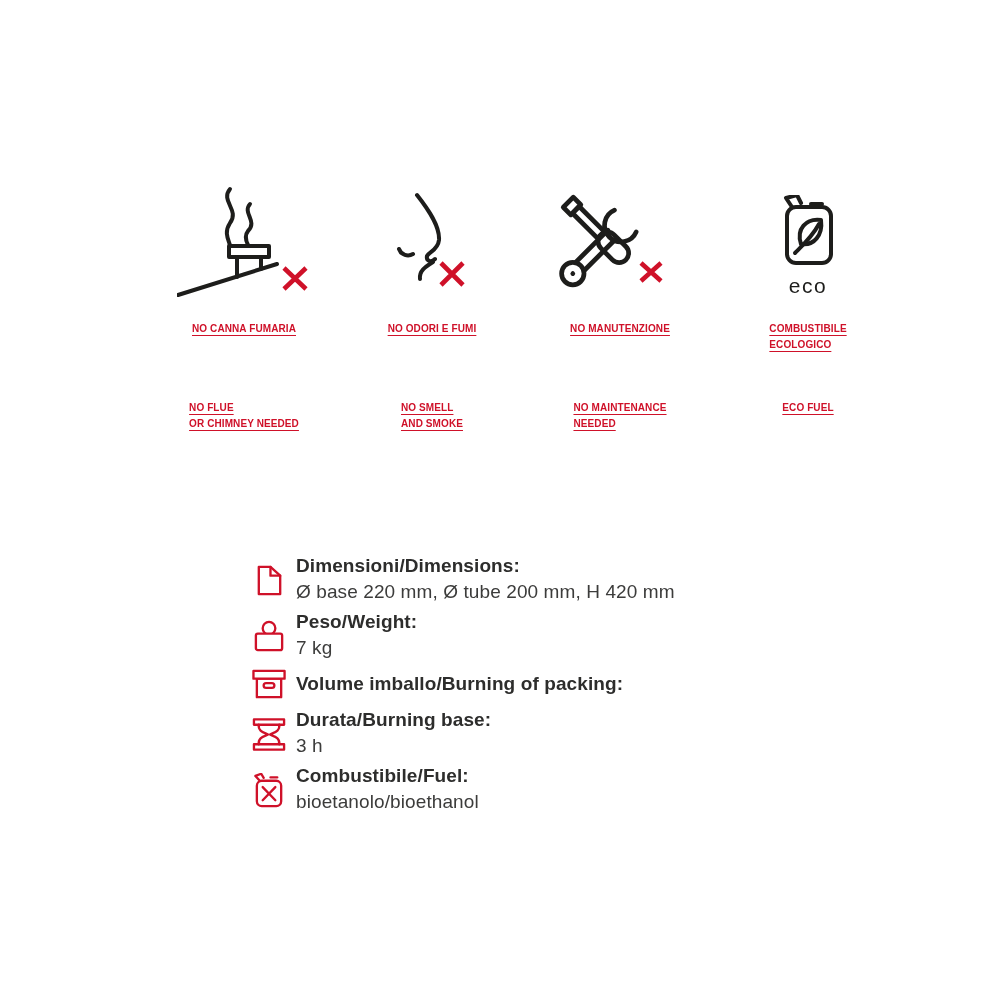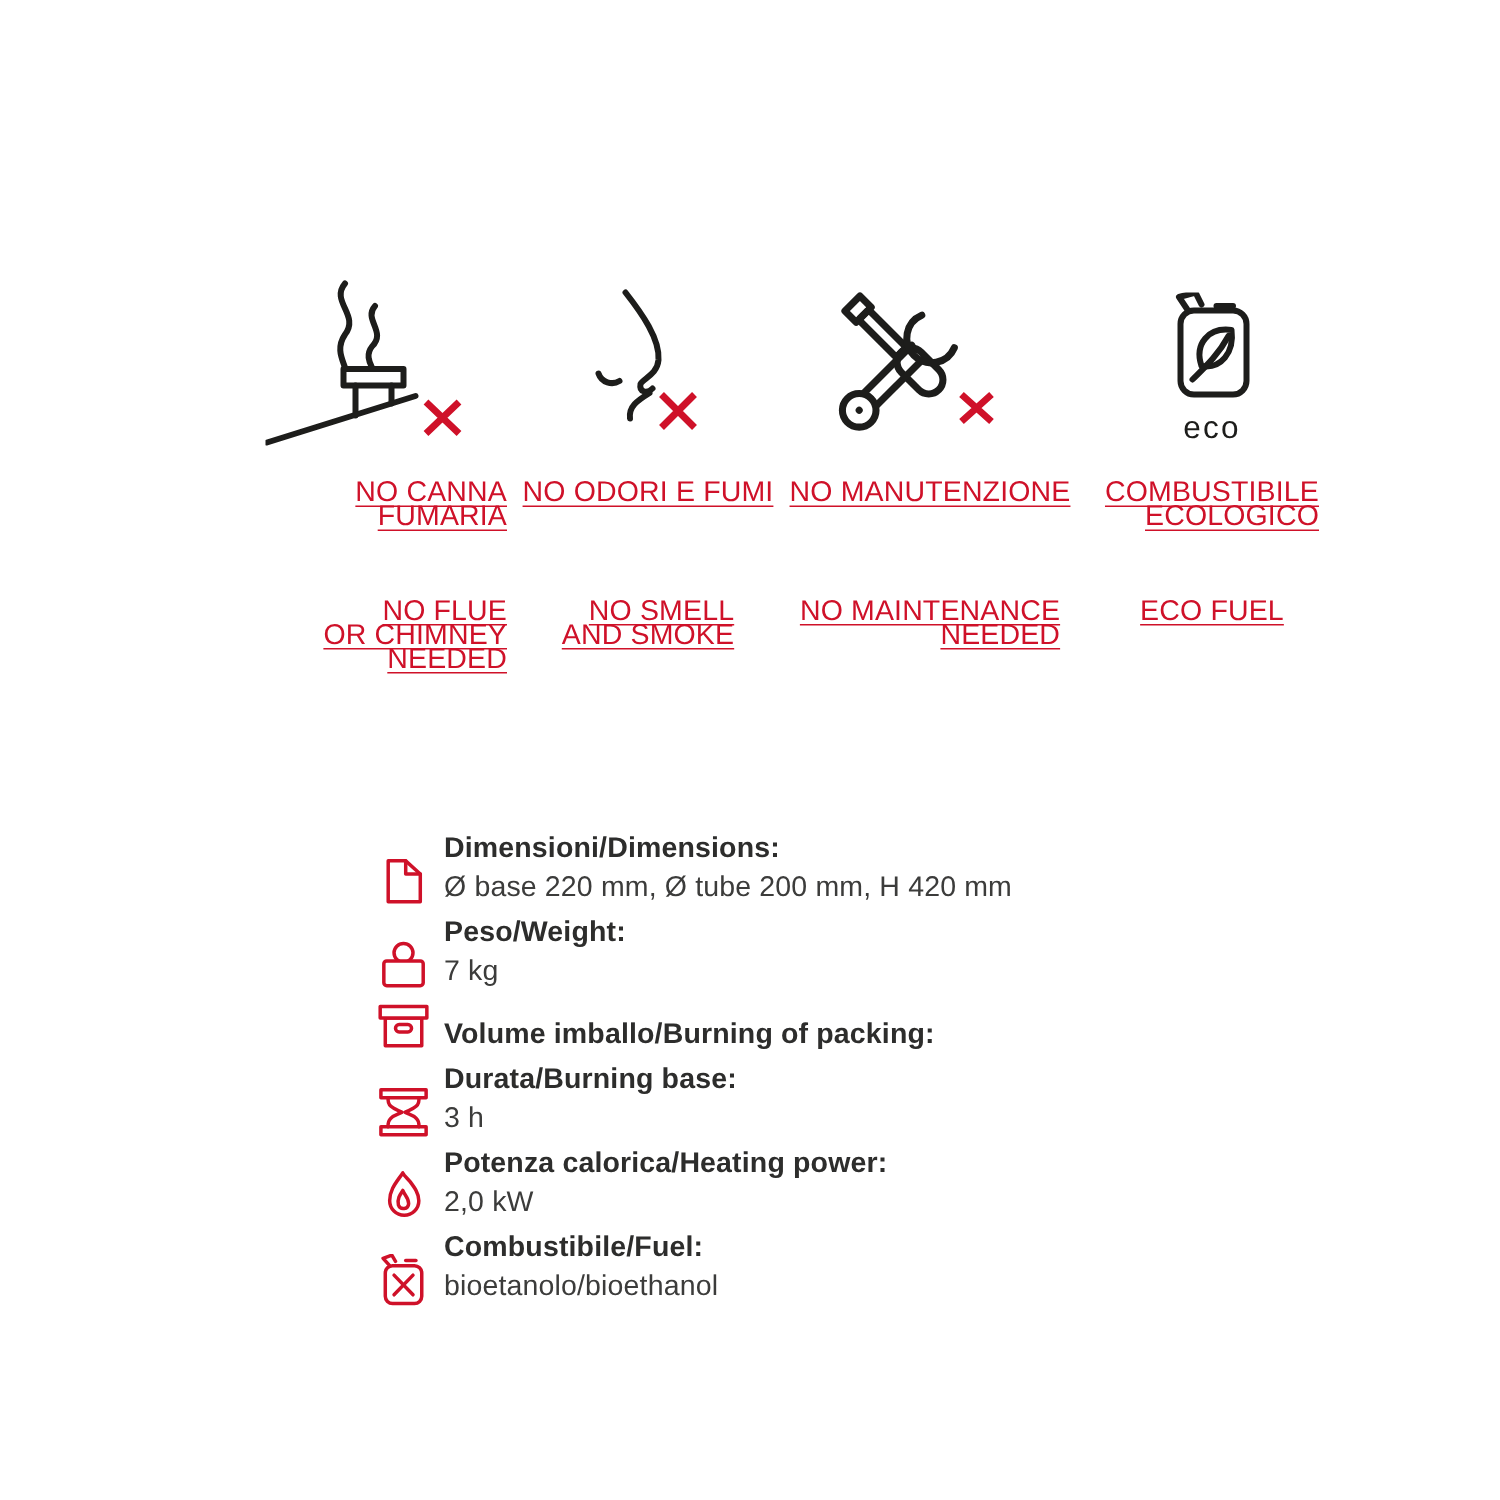"NO CANNA FUMARIA" .red-label { font-size: 19px -> 10px; font-weight: normal -> bold; text-align: right -> left }
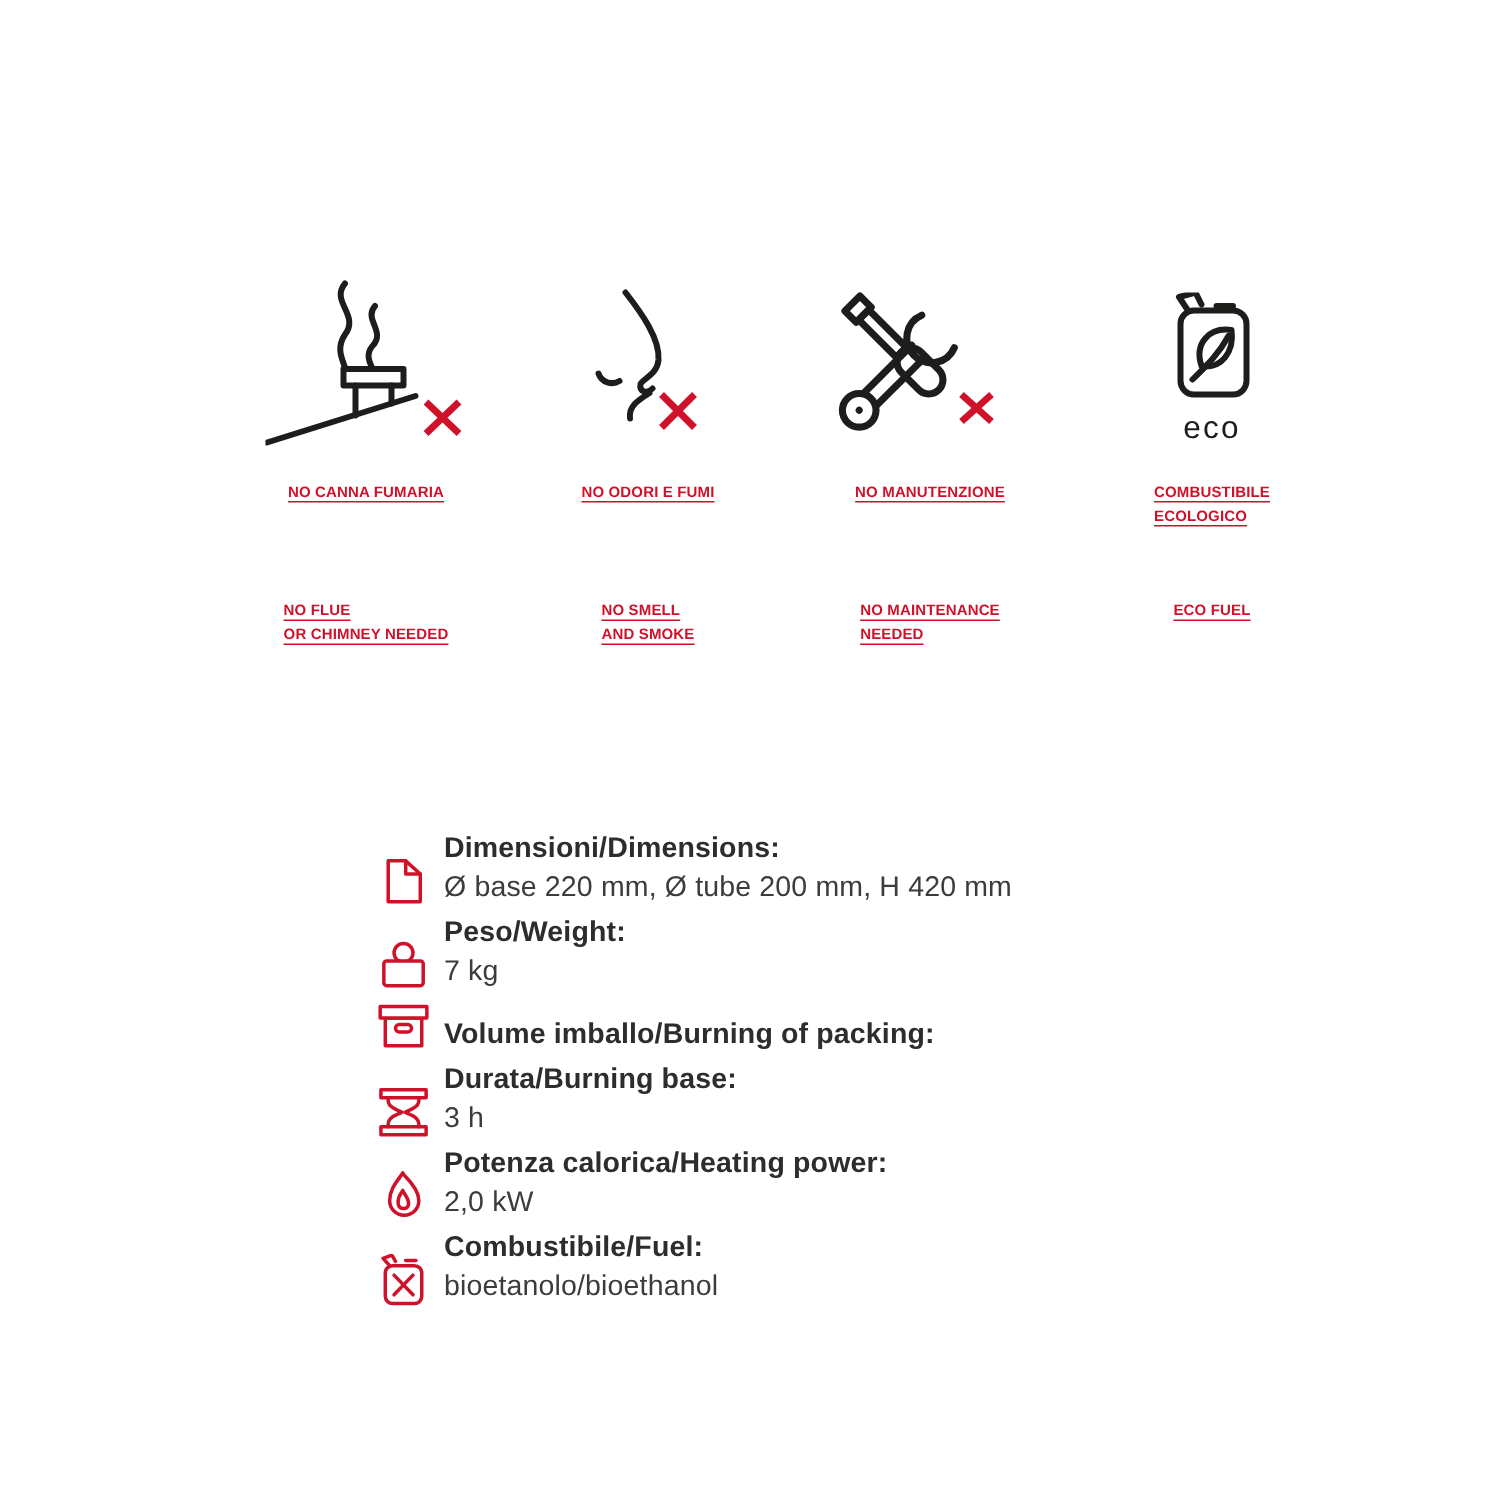"Dimensioni/Dimensions:" .spec-row { align-items: flex-end -> center }
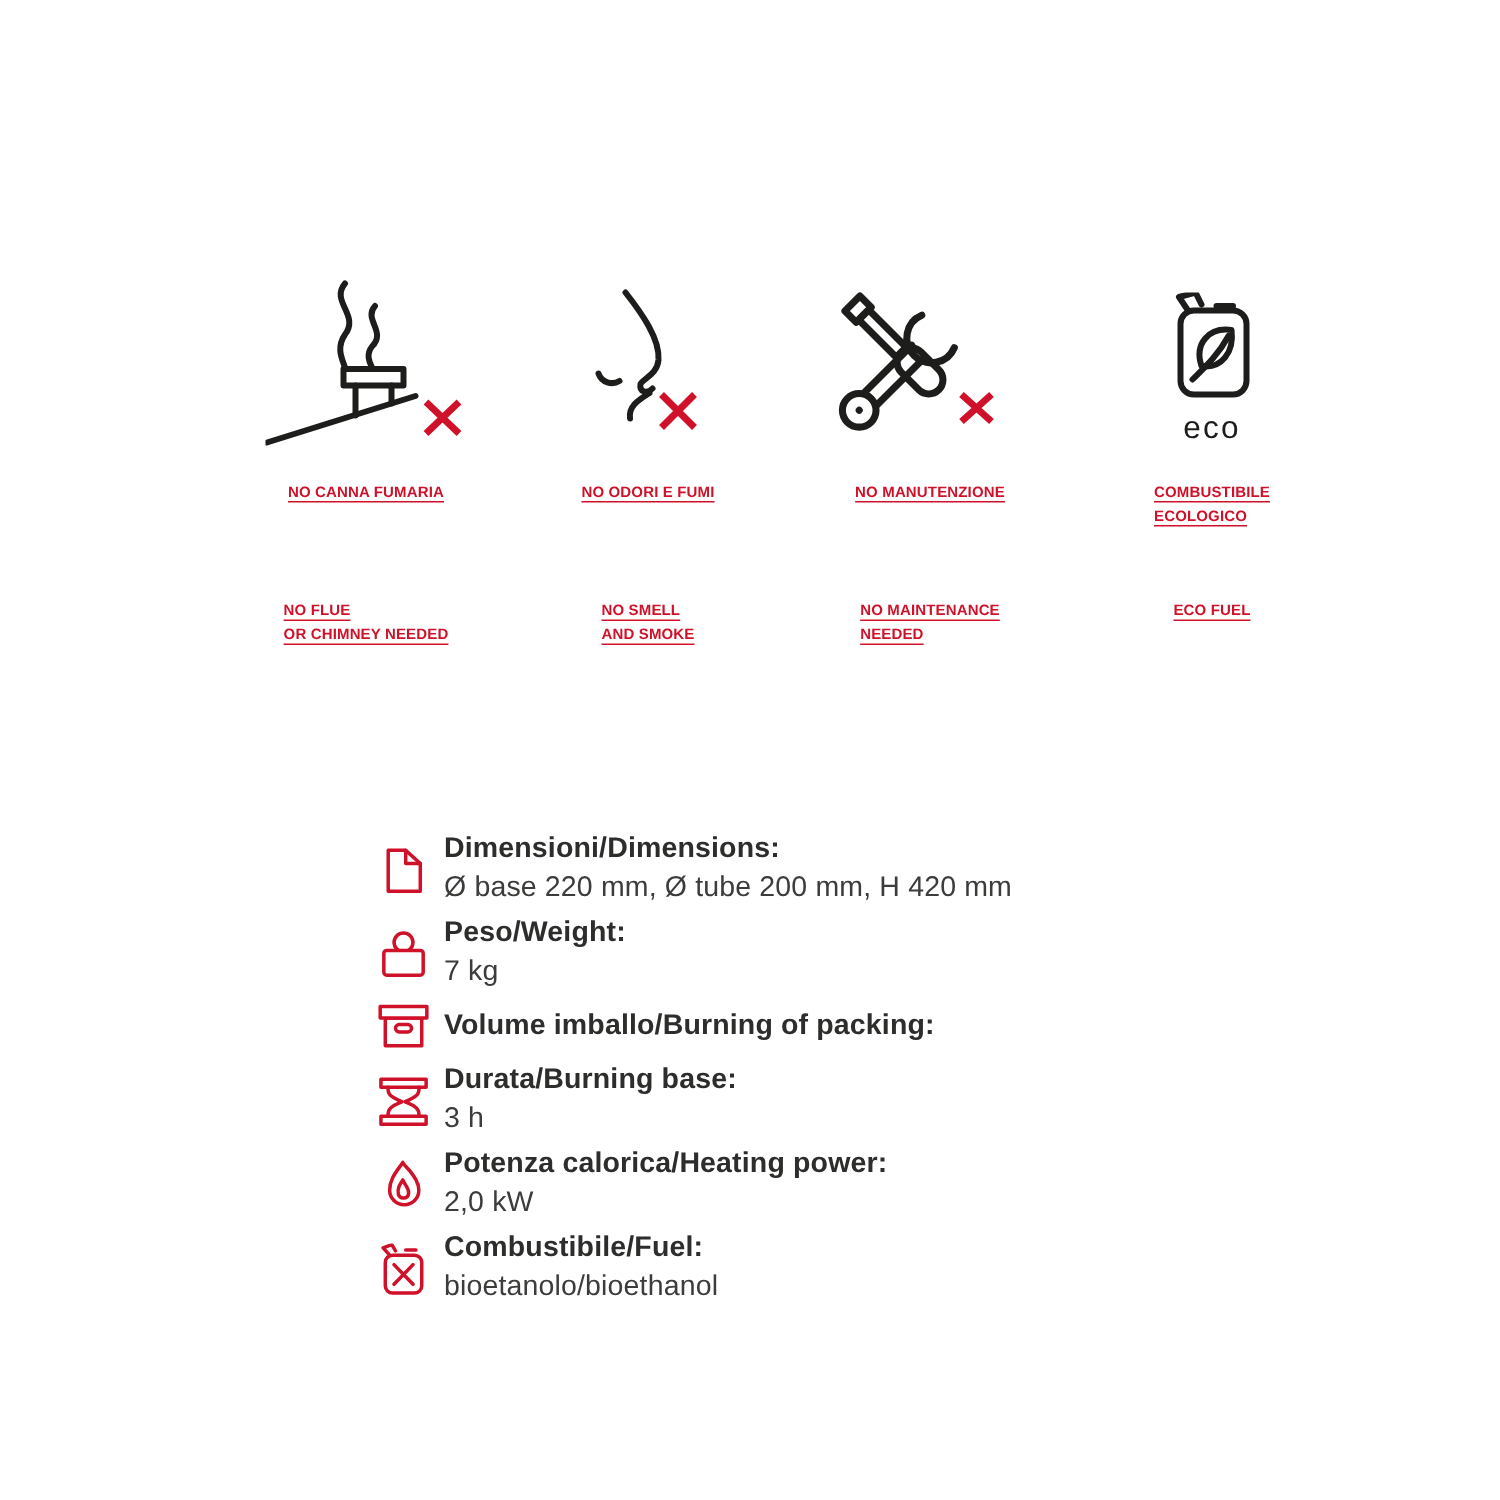"Potenza calorica/Heating power:" div.spec-row { html: <div> <svg> <path></path> <path></path> </svg> <div> <div>Potenza calorica/Heating power:</div> <div>2,0 kW</div> </div> </div> -> none }
